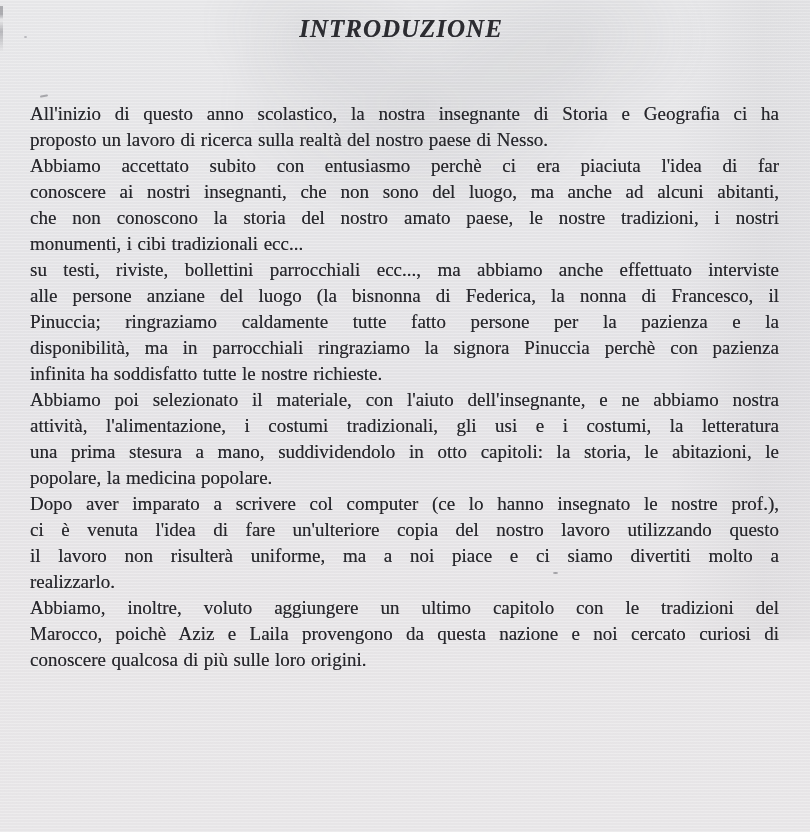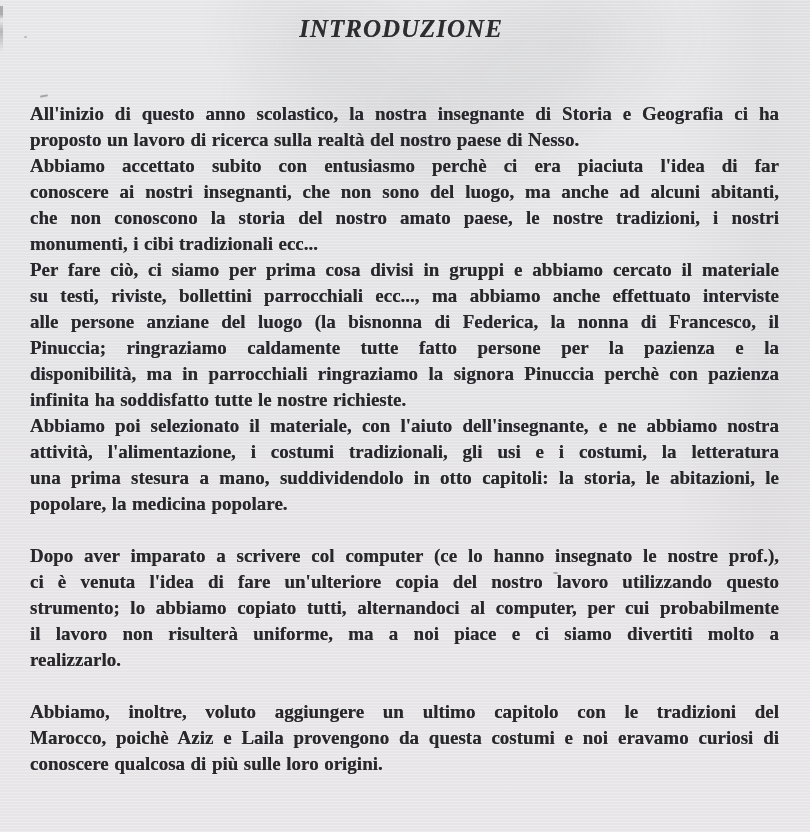"All'inizio di questo anno scolastico," .para { font-weight: bold -> none }
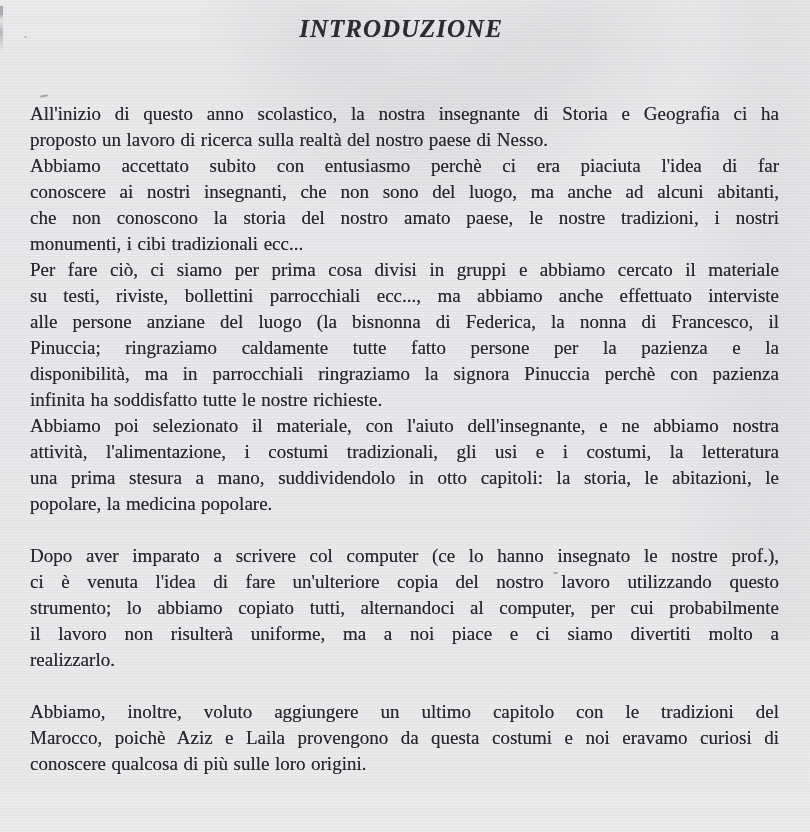"Per fare ciò, ci siamo" p.line { html: <p>Per fare ciò, ci siamo per prima cosa divisi in gruppi e abbiamo cercato il materiale</p> -> none }
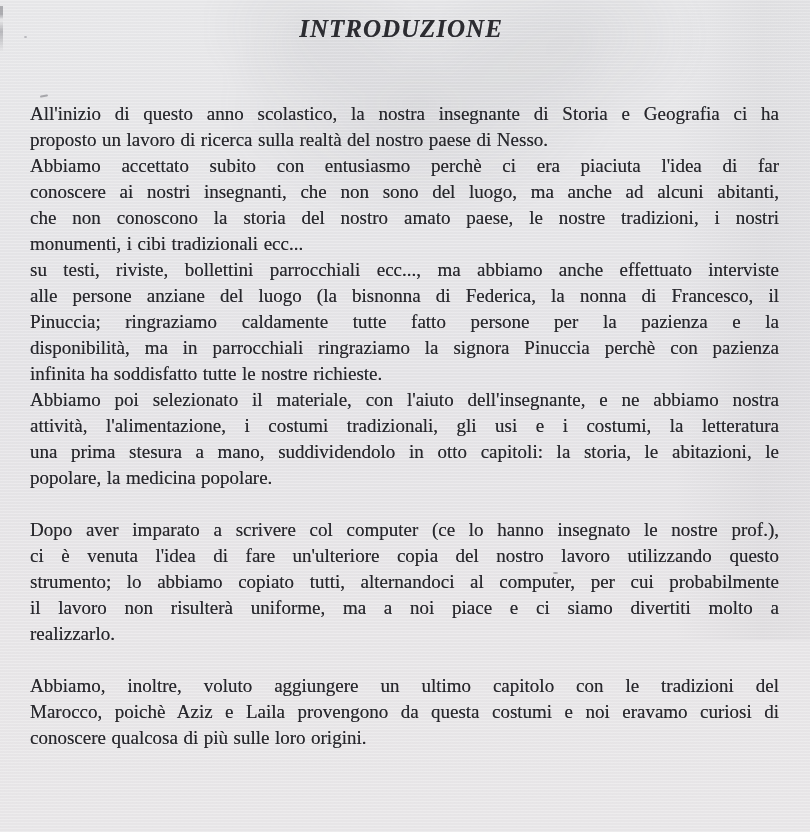"Dopo aver imparato a scrivere" .para.spaced { margin-top: 26px -> none }
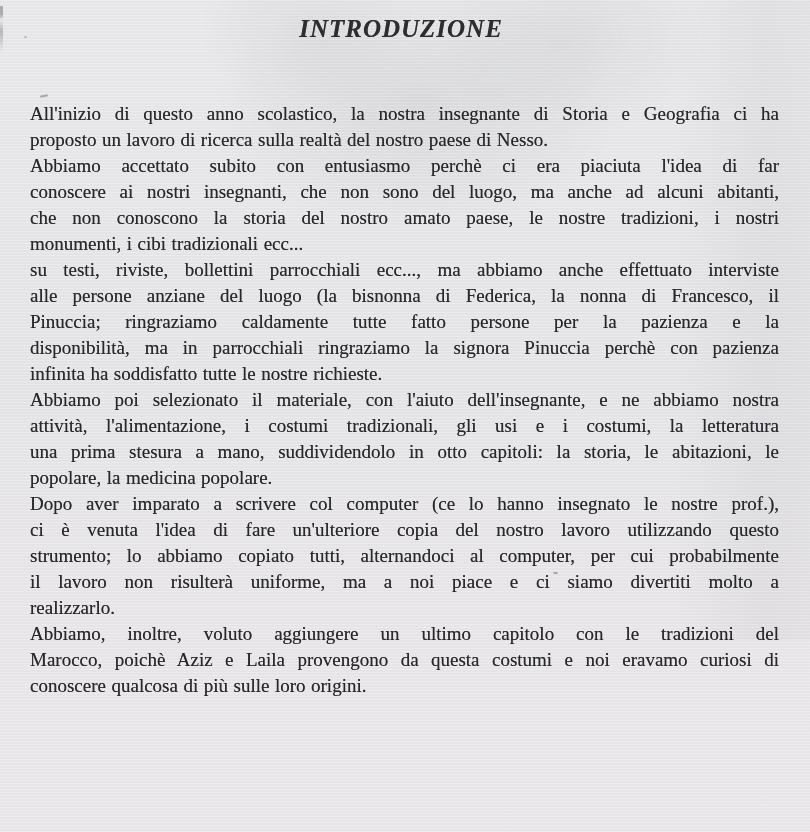"strumento; lo abbiamo copiato tutti," p.line { html: <p>strumento; lo abbiamo copiato tutti, alternandoci al computer, per cui probabilmente</p> -> none }
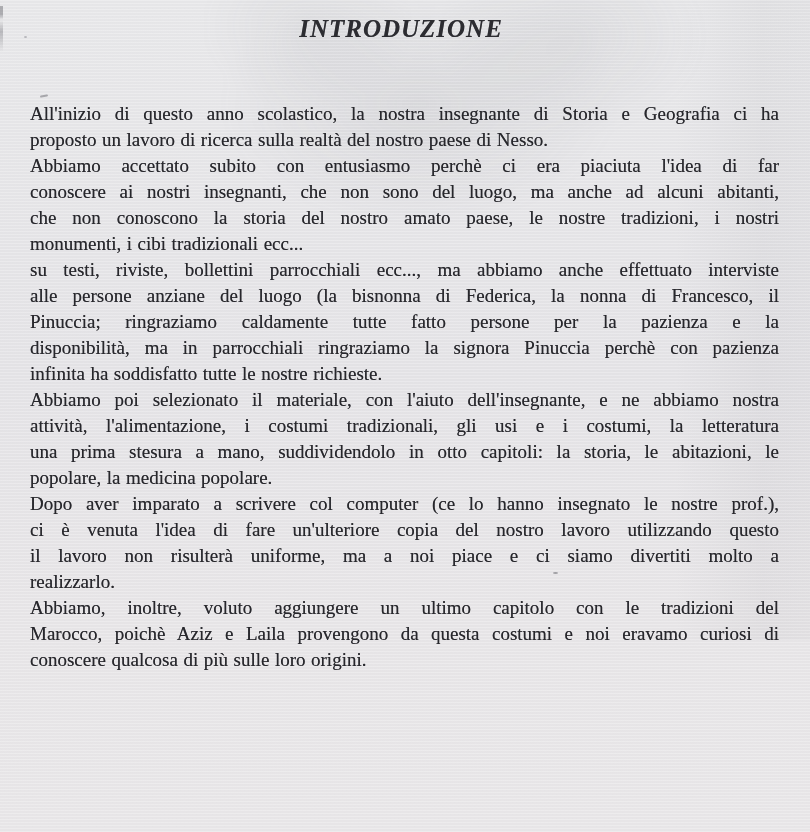"Marocco, poichè Aziz e Laila" p.line { text: costumi e noi eravamo -> nazione e noi cercato }
